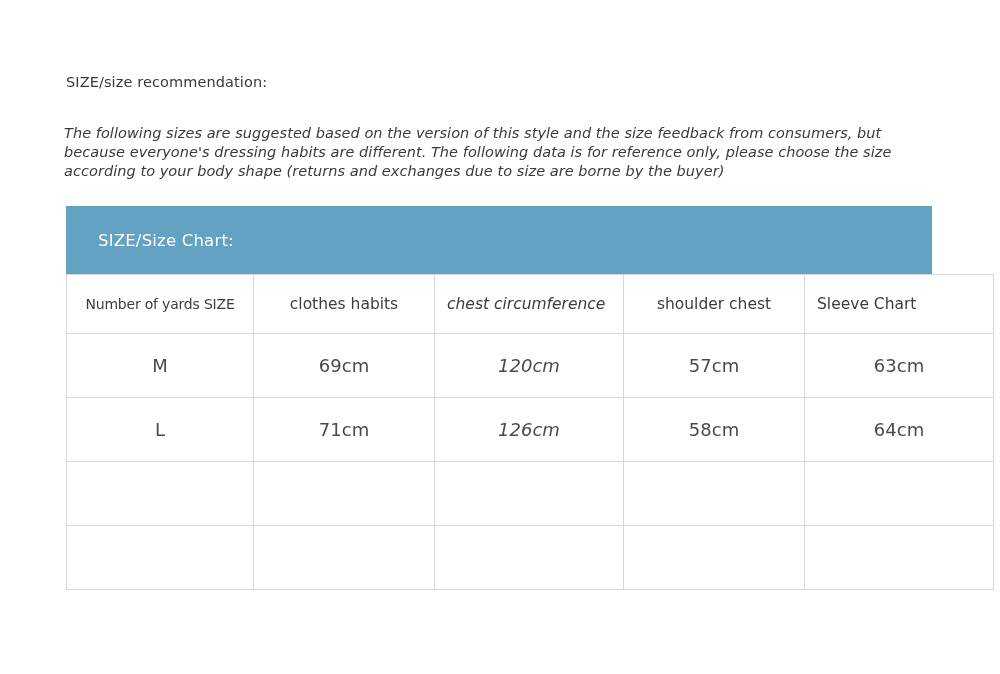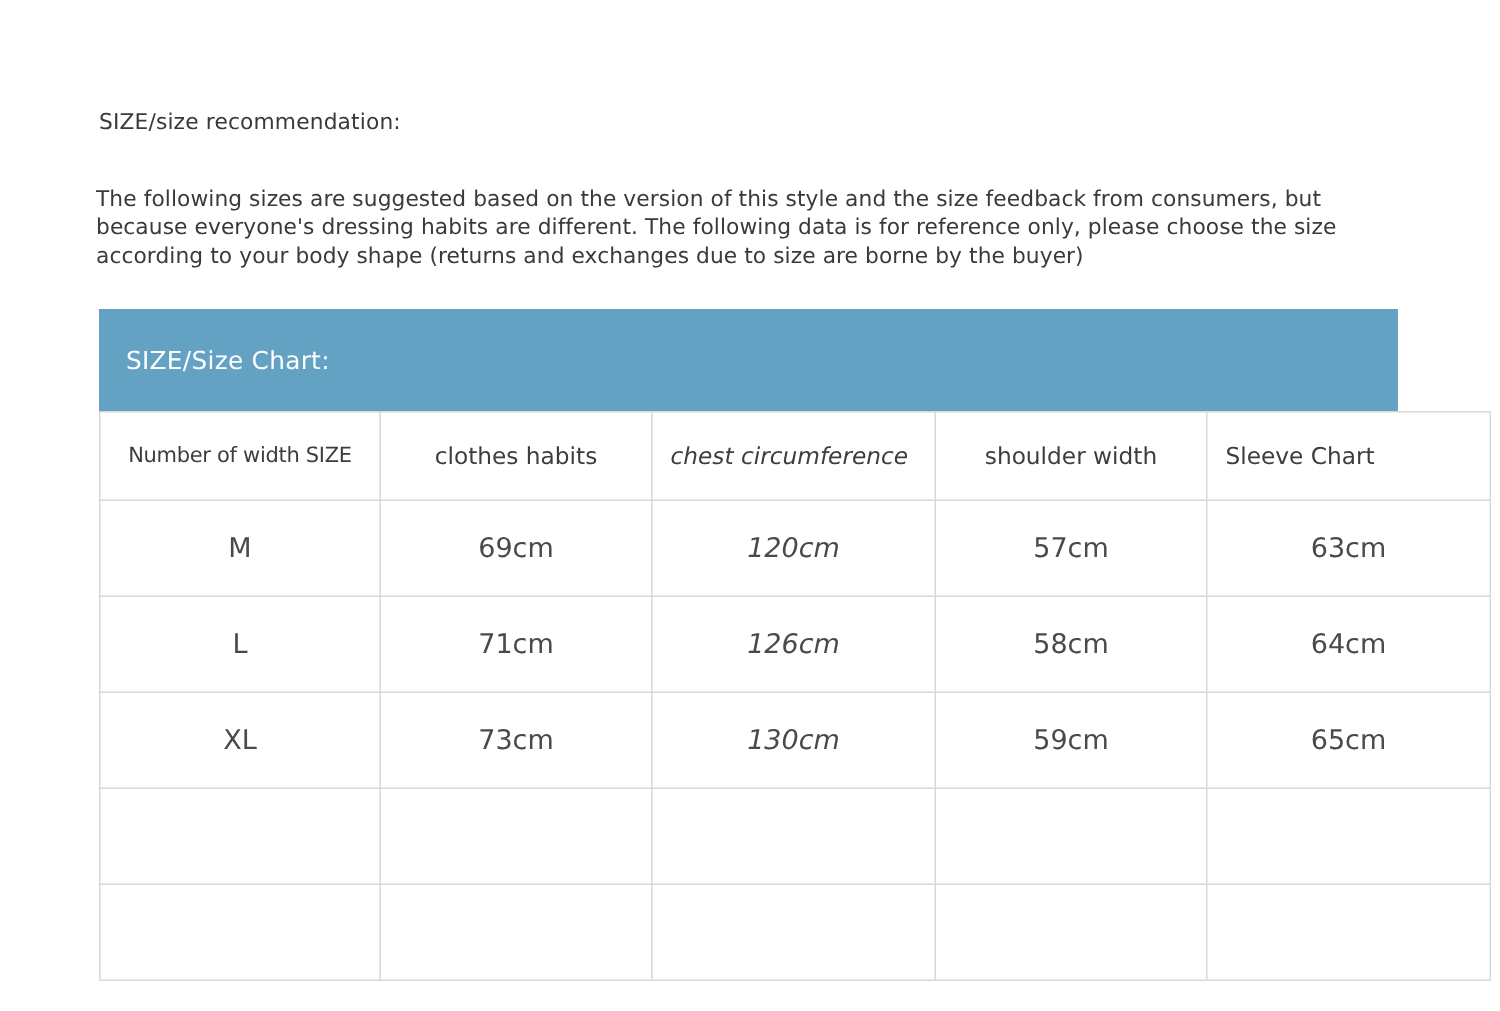"The following sizes are suggested" .intro-body { font-style: none -> italic }
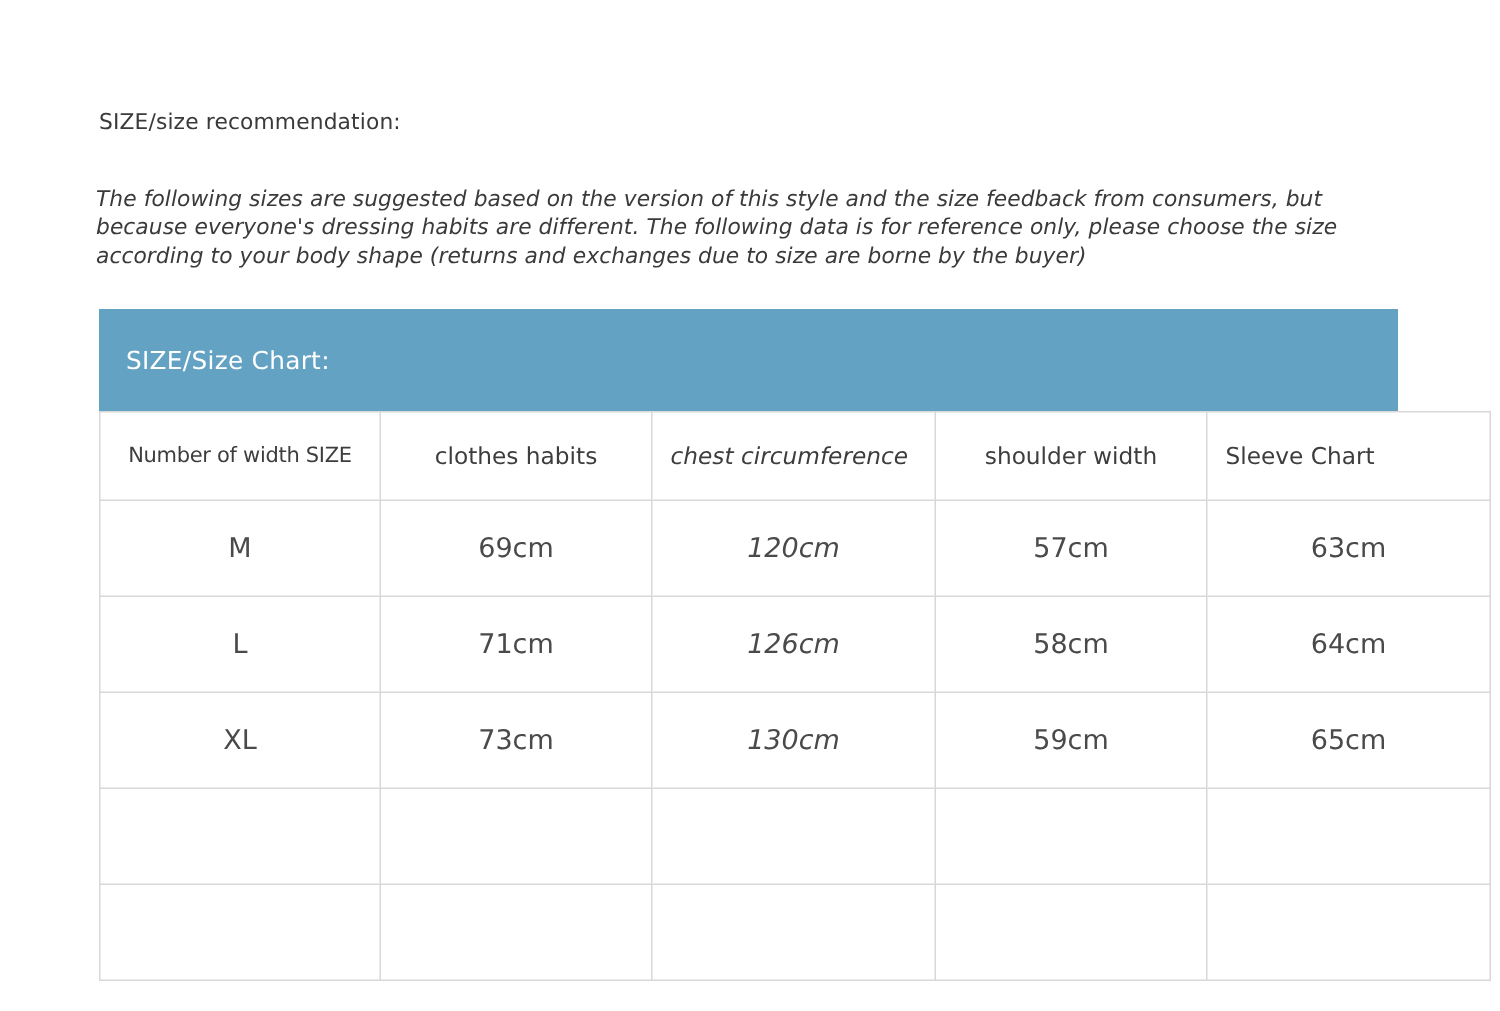"SIZE/Size Chart:" .chart-header { padding-left: 18px -> 32px }
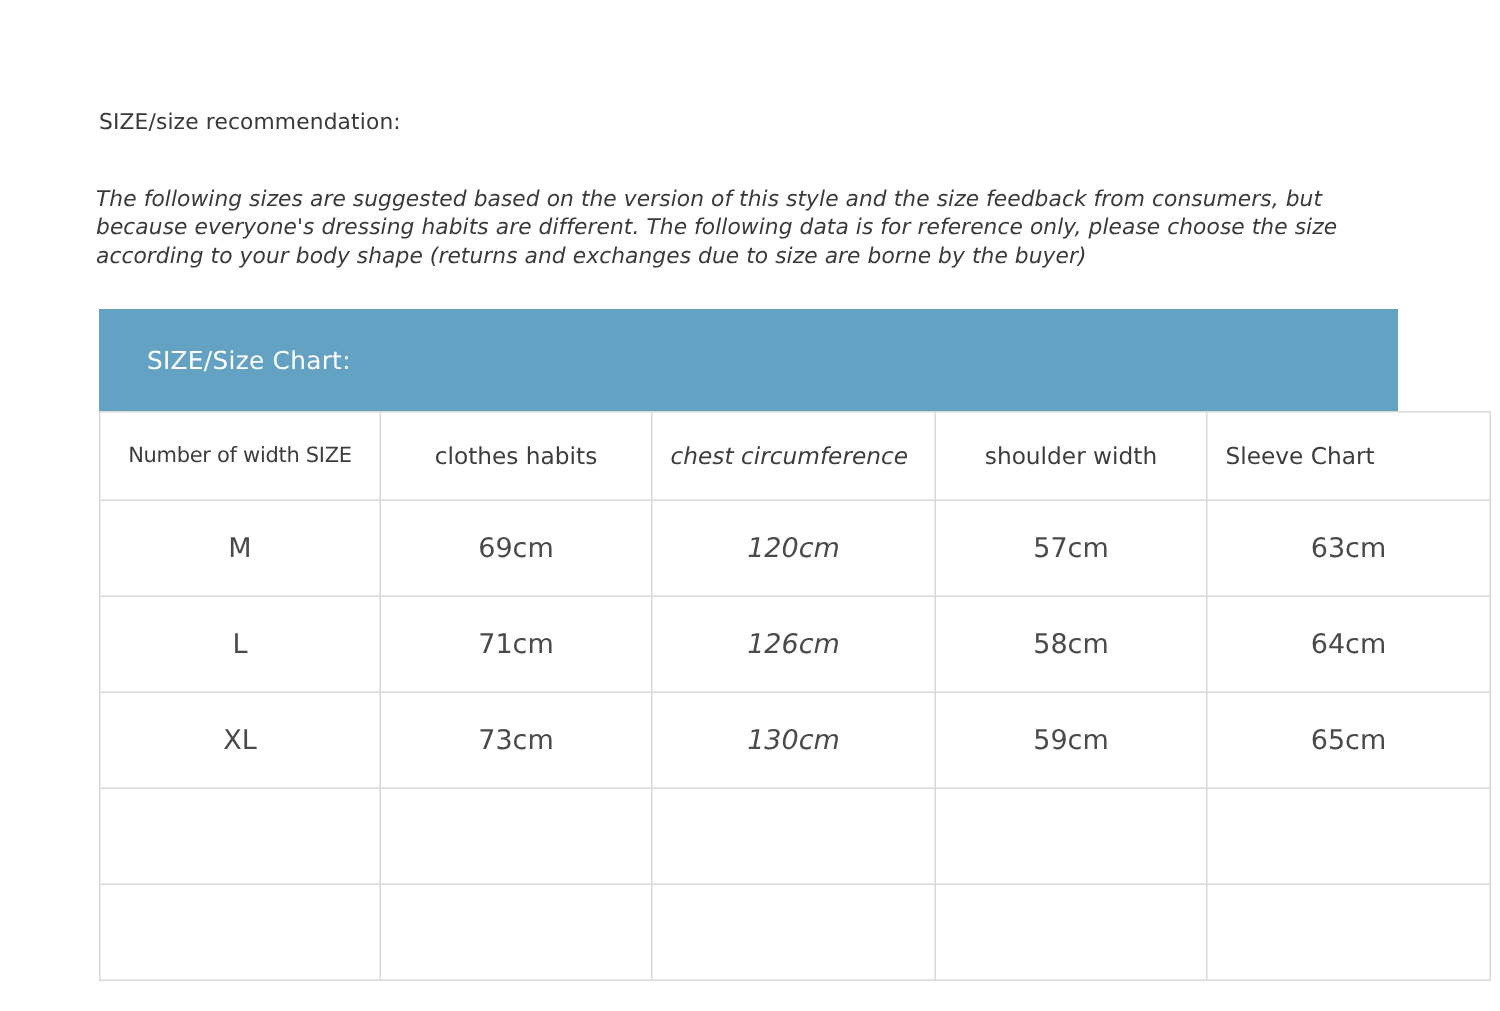"Number of width SIZE" td.col-0 { text: width -> yards }
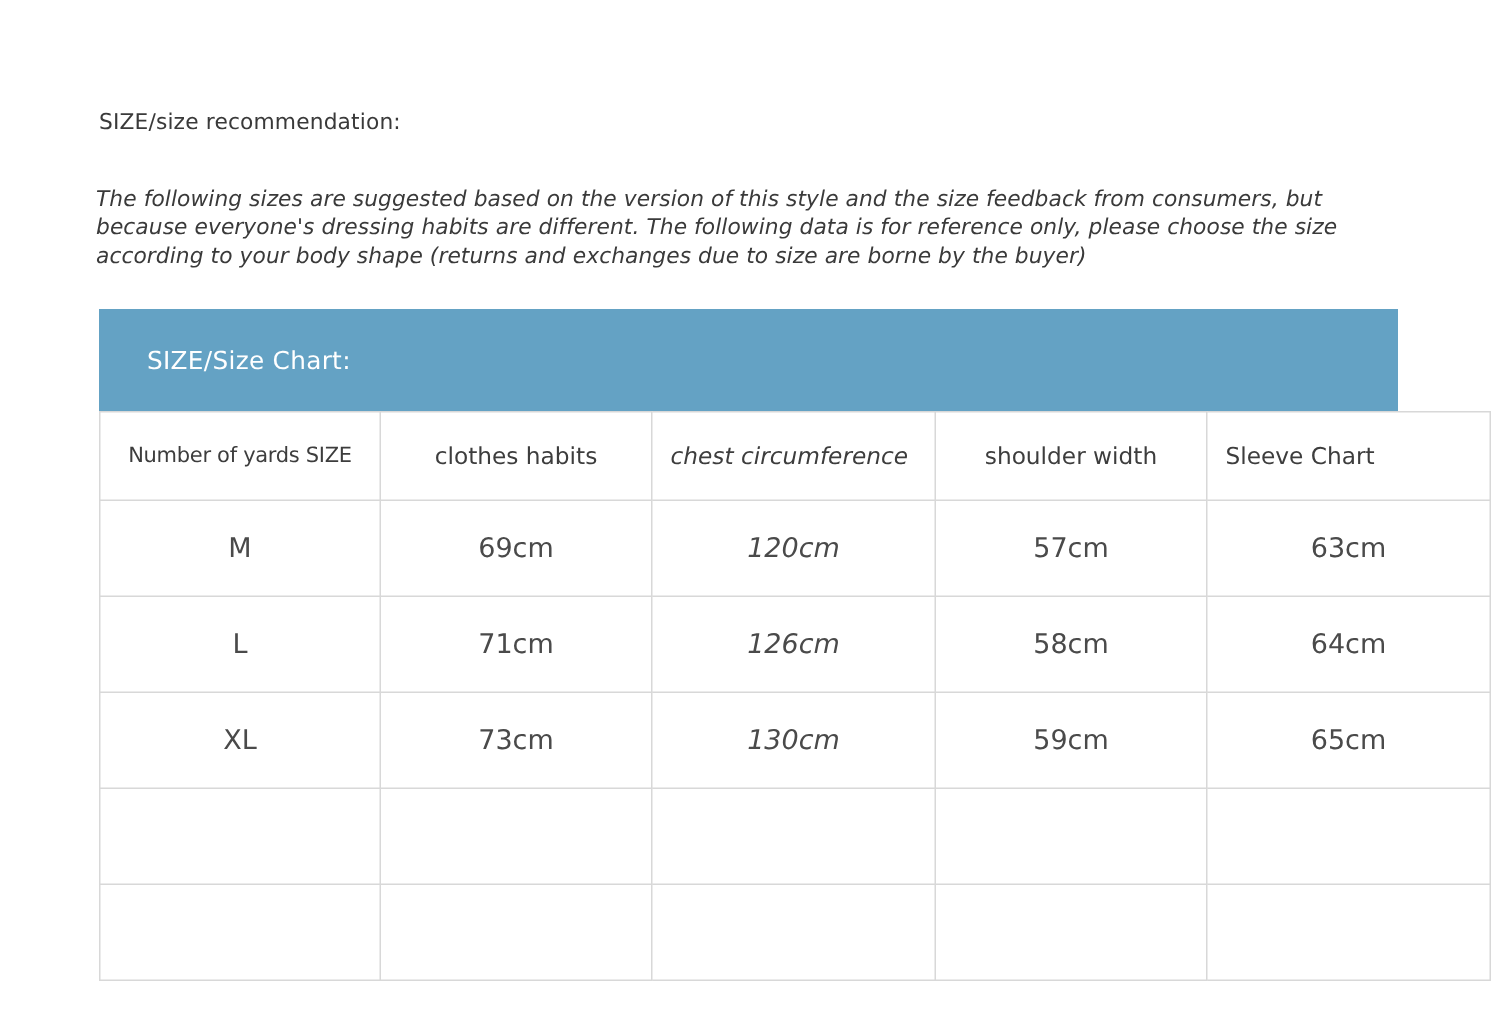"shoulder width" td.col-3 { text: width -> chest }
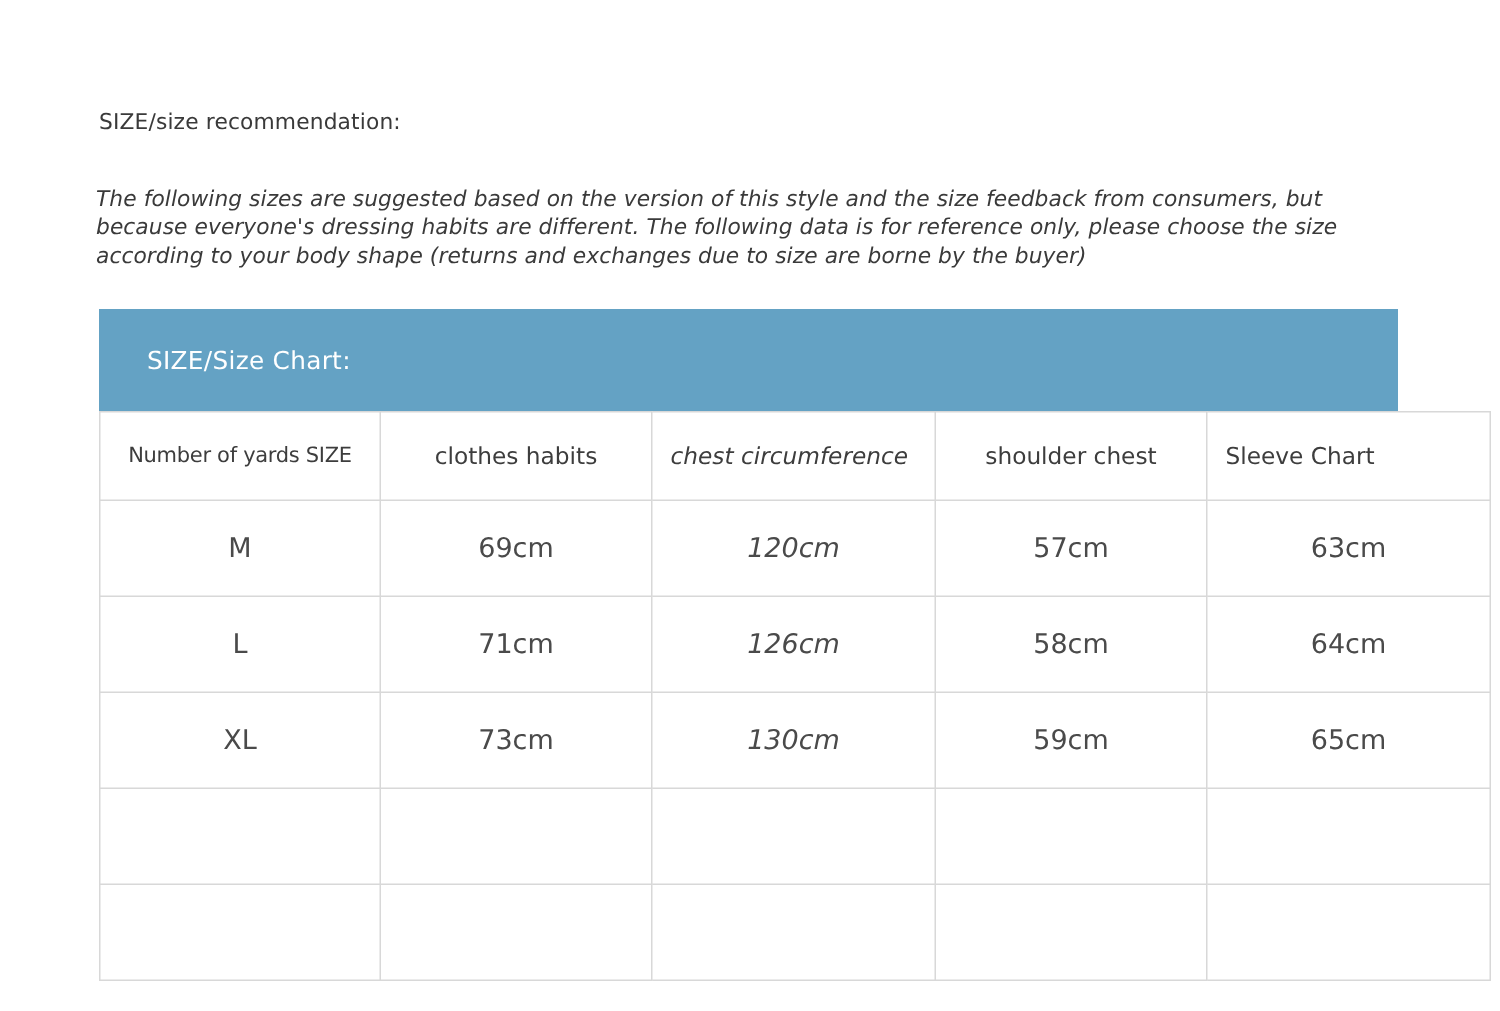"XL" tr.data-row { html: <tr> <td>XL</td> <td>73cm</td> <td>130cm</td> <td>59cm</td> <td>65cm</td> </tr> -> none }
